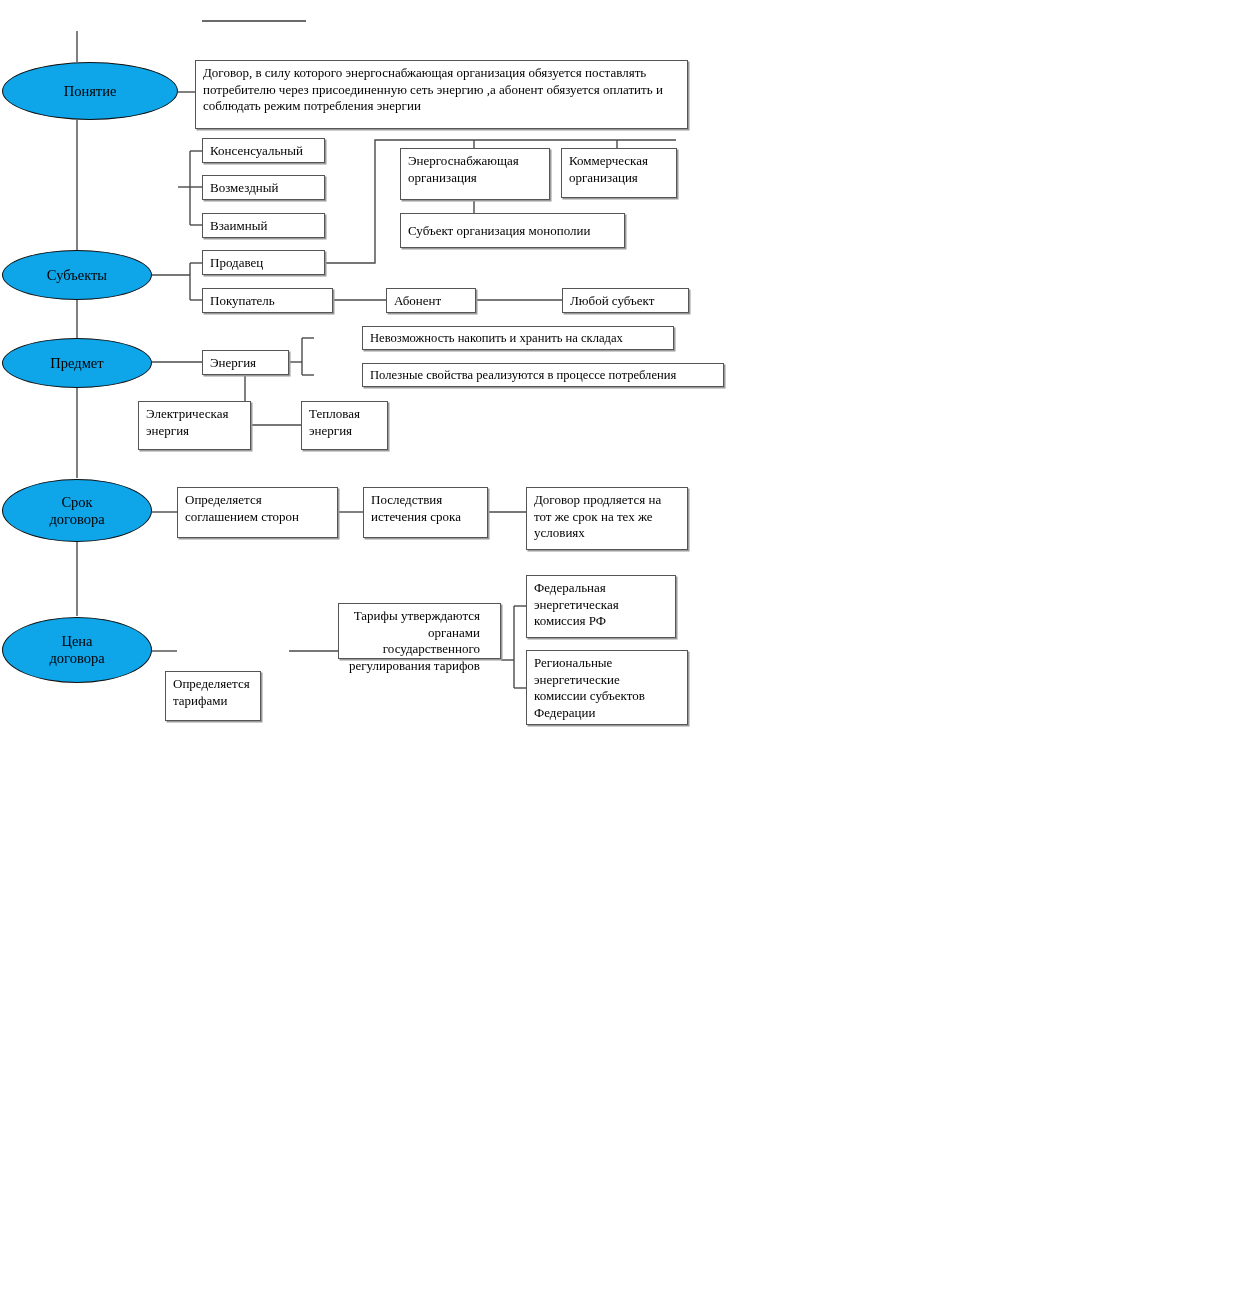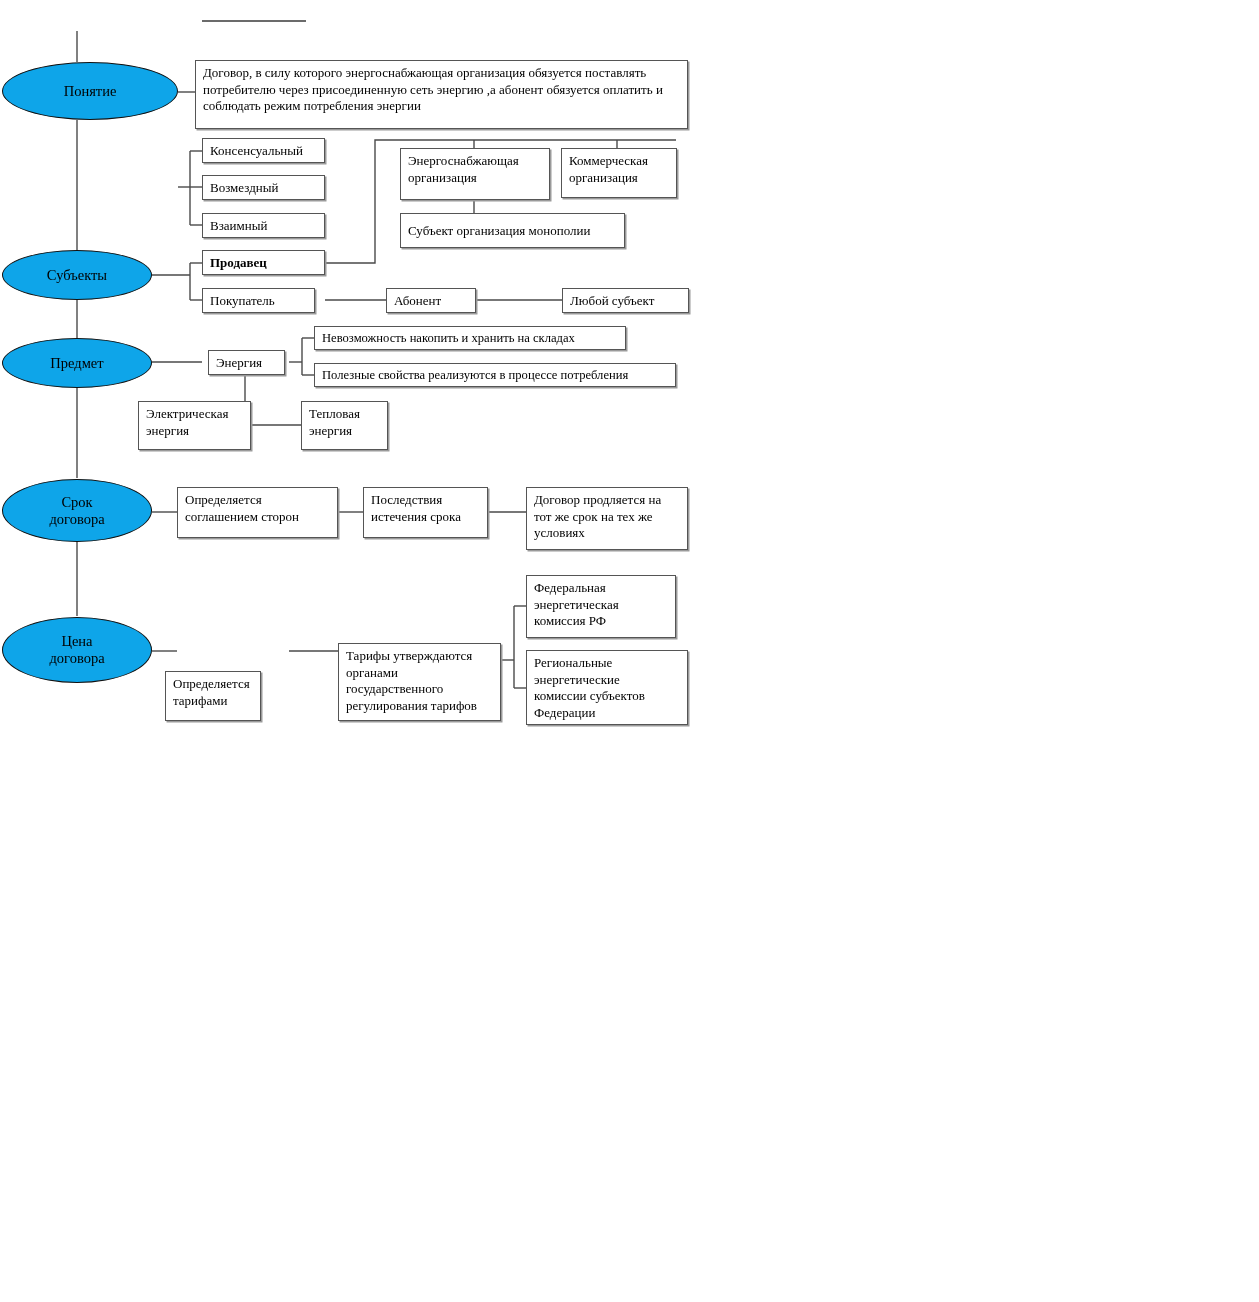"Продавец" div.node { font-weight: bold -> none }
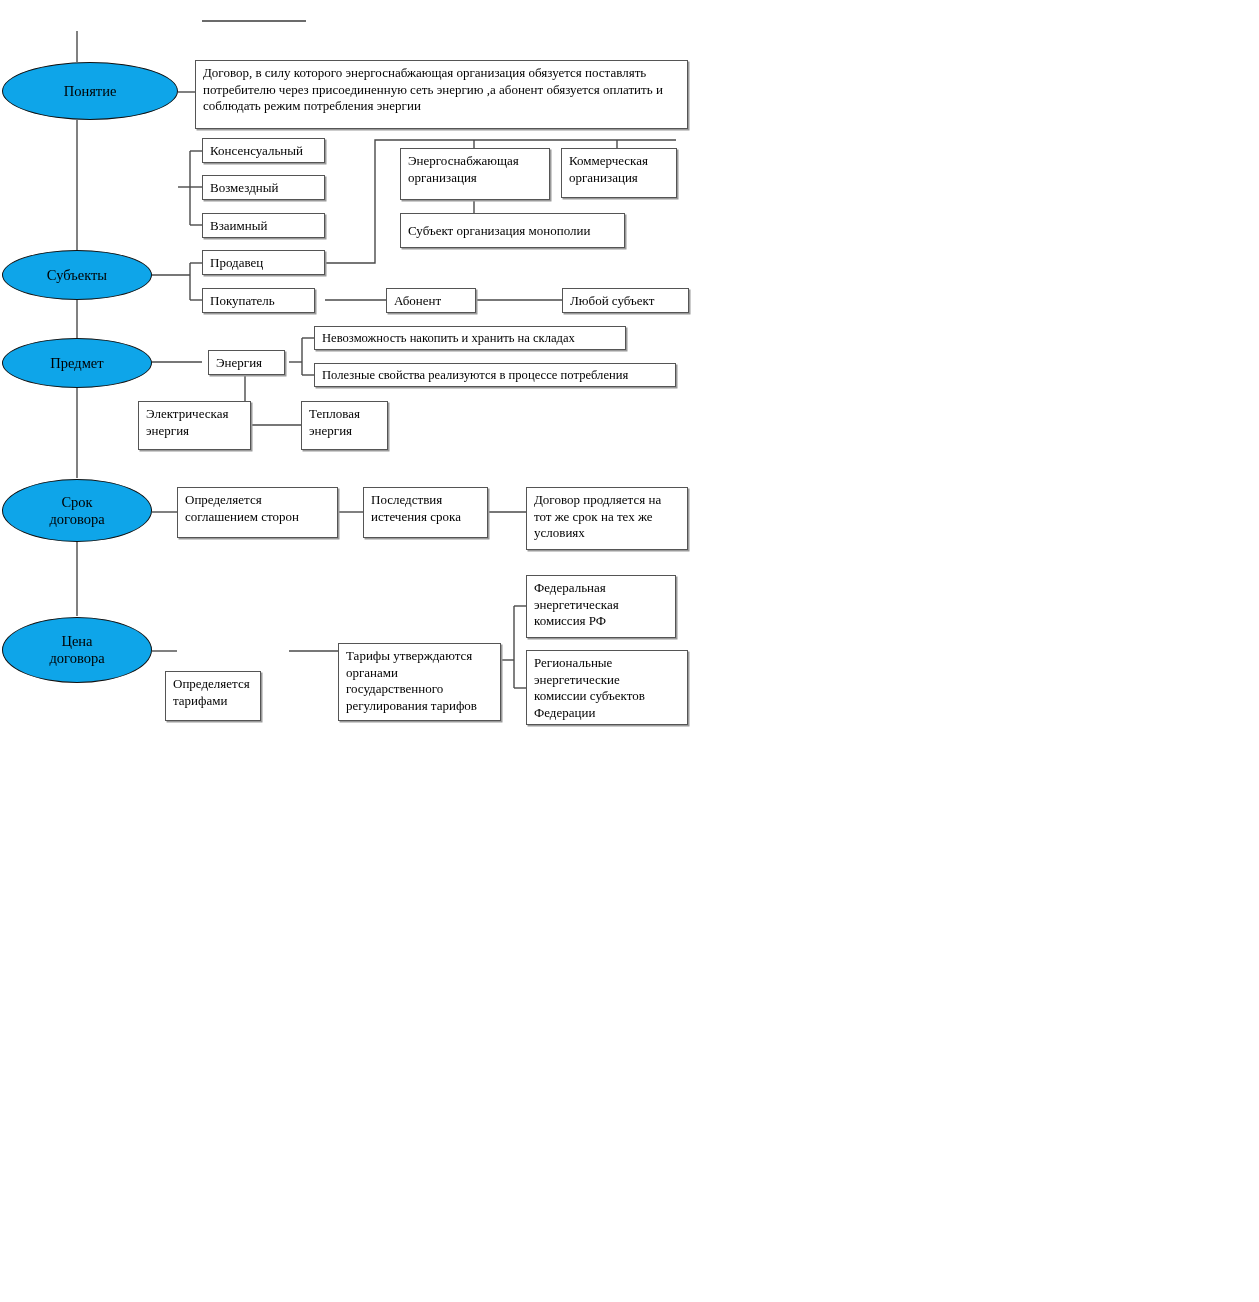"Покупатель" div.node { width: 113px -> 131px }
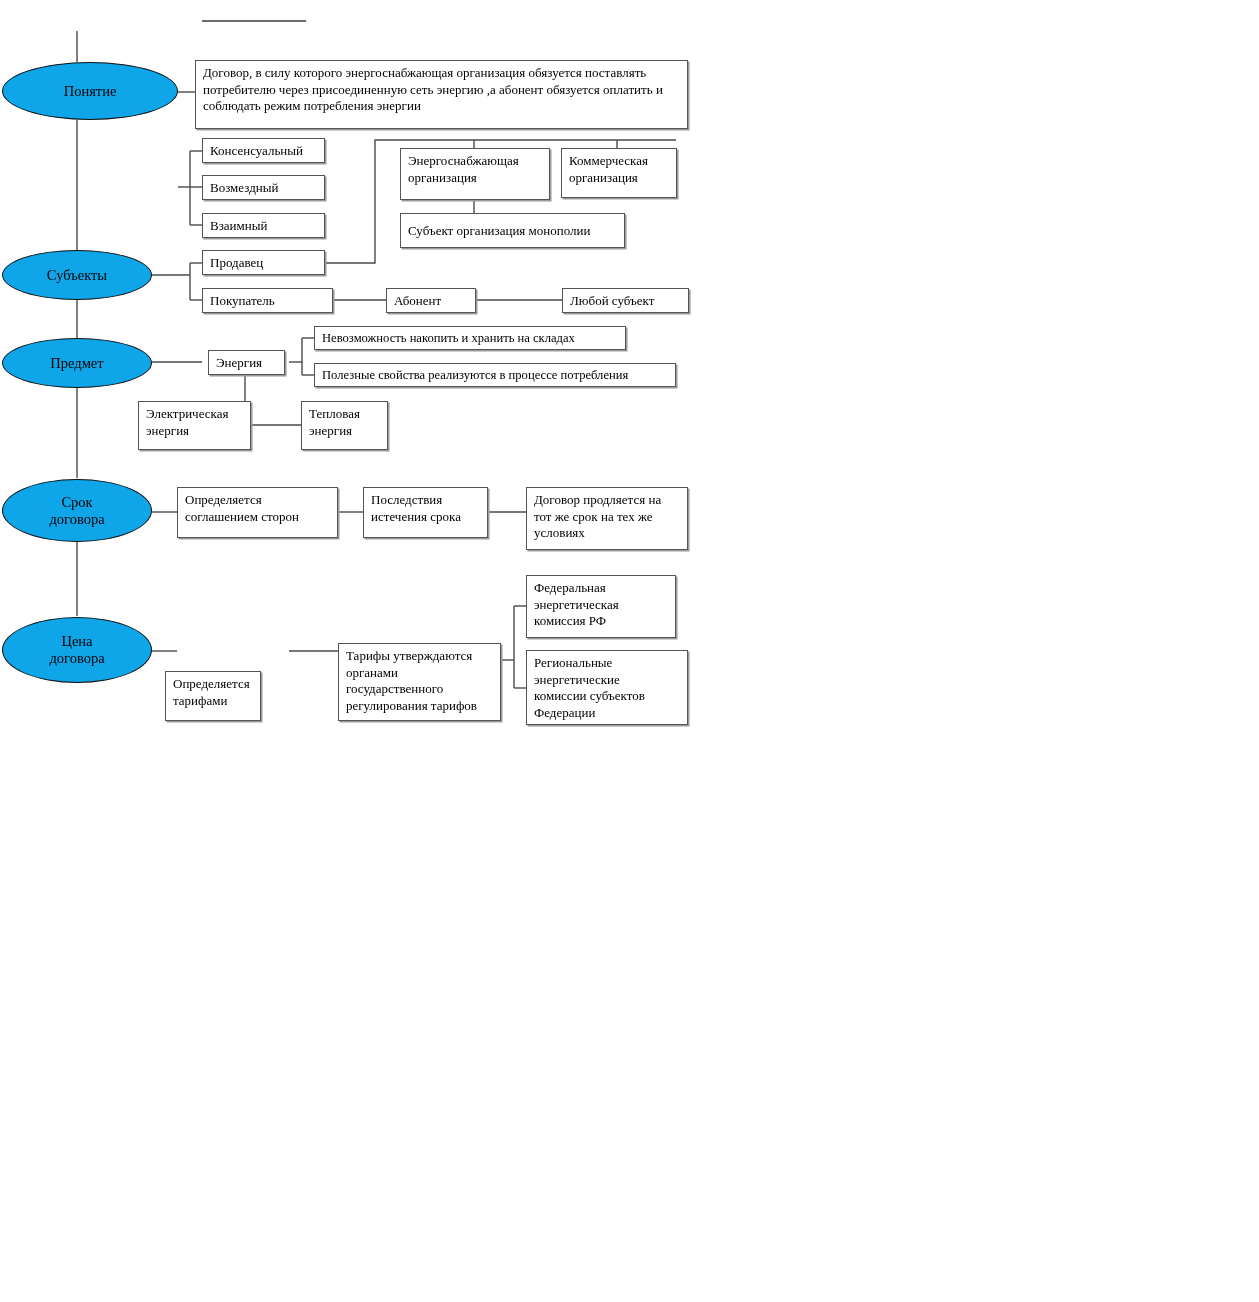"Невозможность накопить и хранить на" .small { margin-left: none -> 48px }
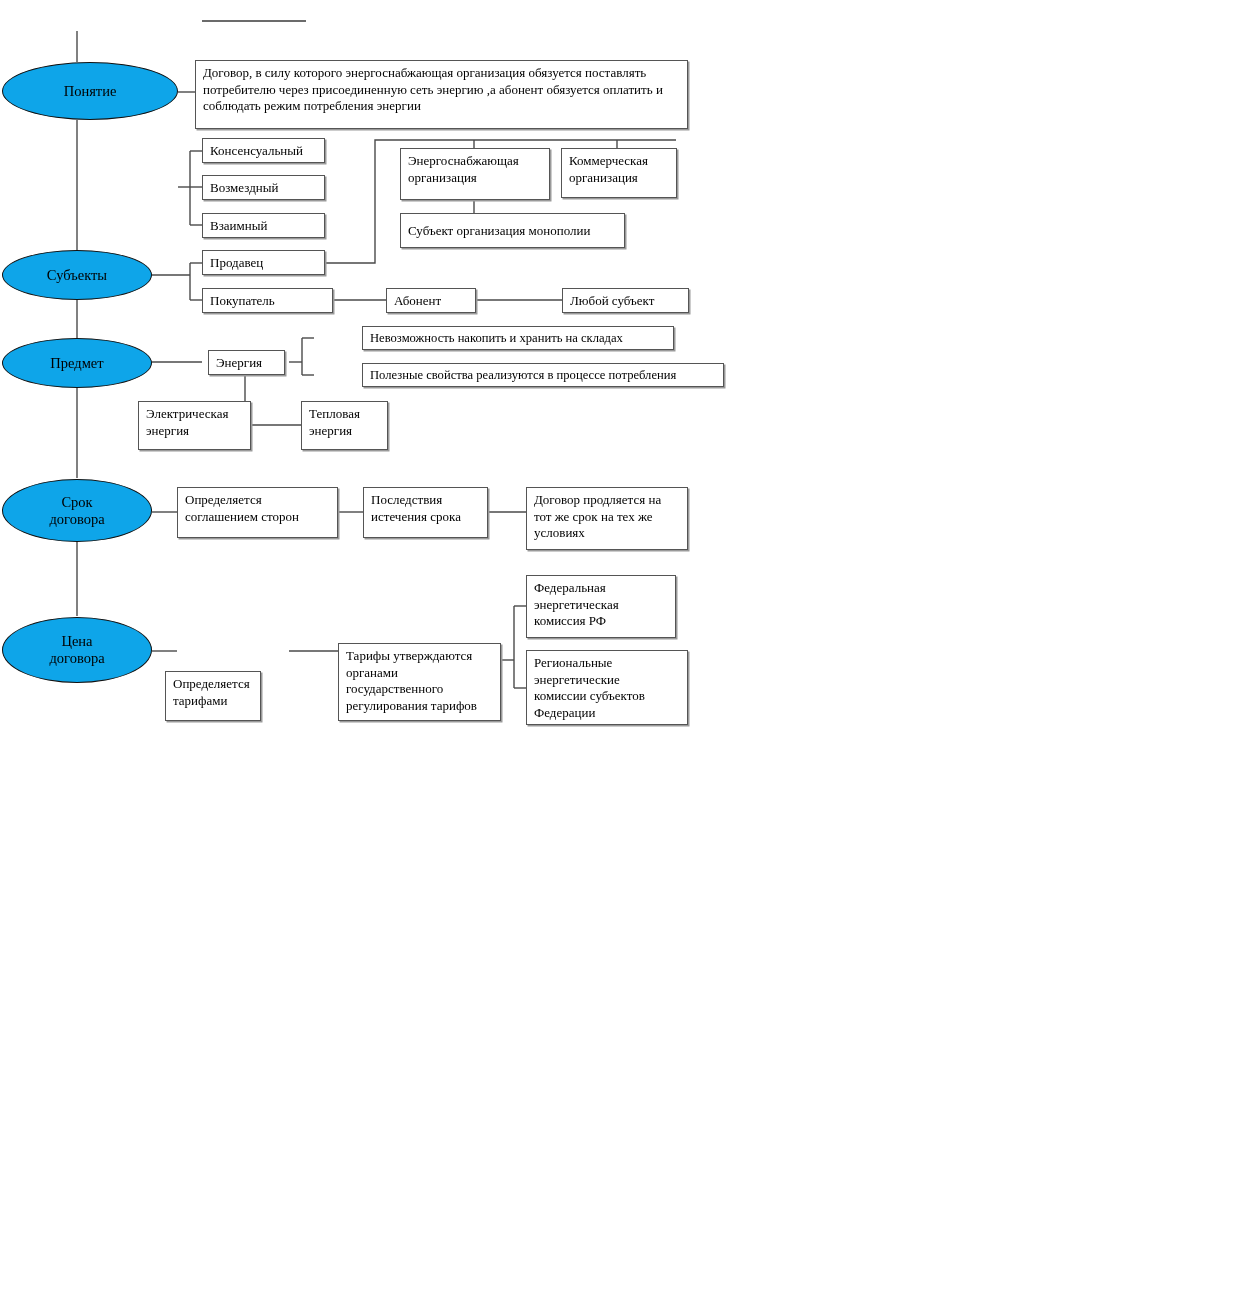"Энергия" div.node { left: 208px -> 202px; width: 77px -> 87px }
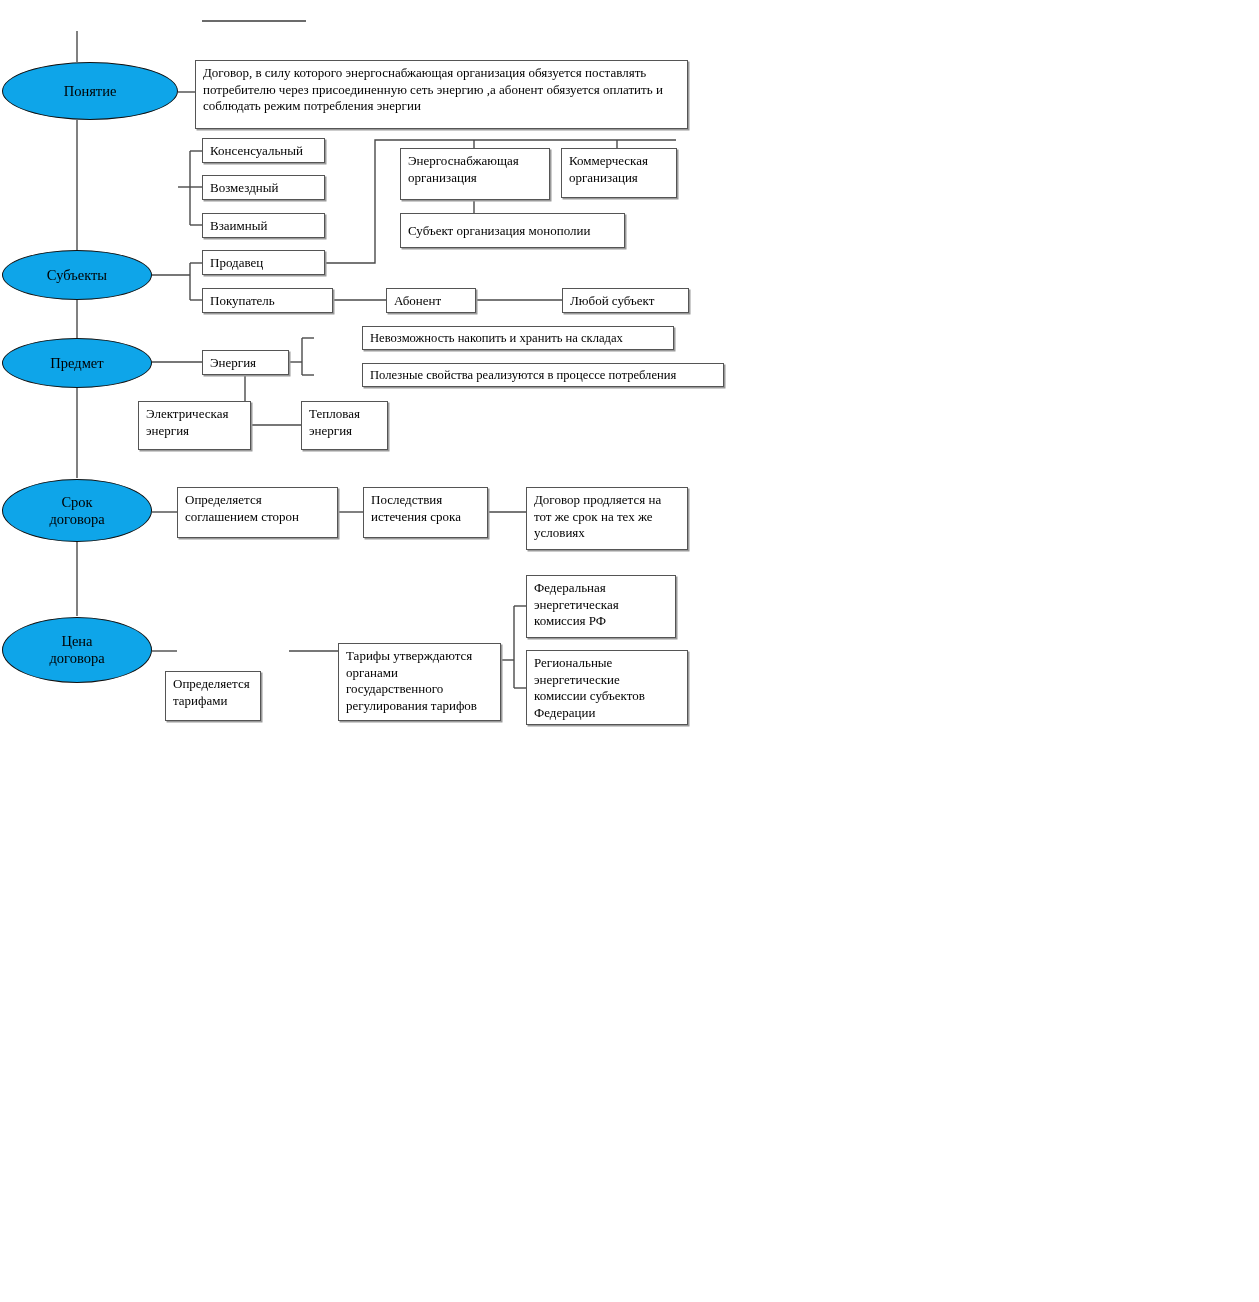"Тарифы утверждаются органами" div.node { height: 78px -> 56px; text-align: none -> right; top: 643px -> 603px }
